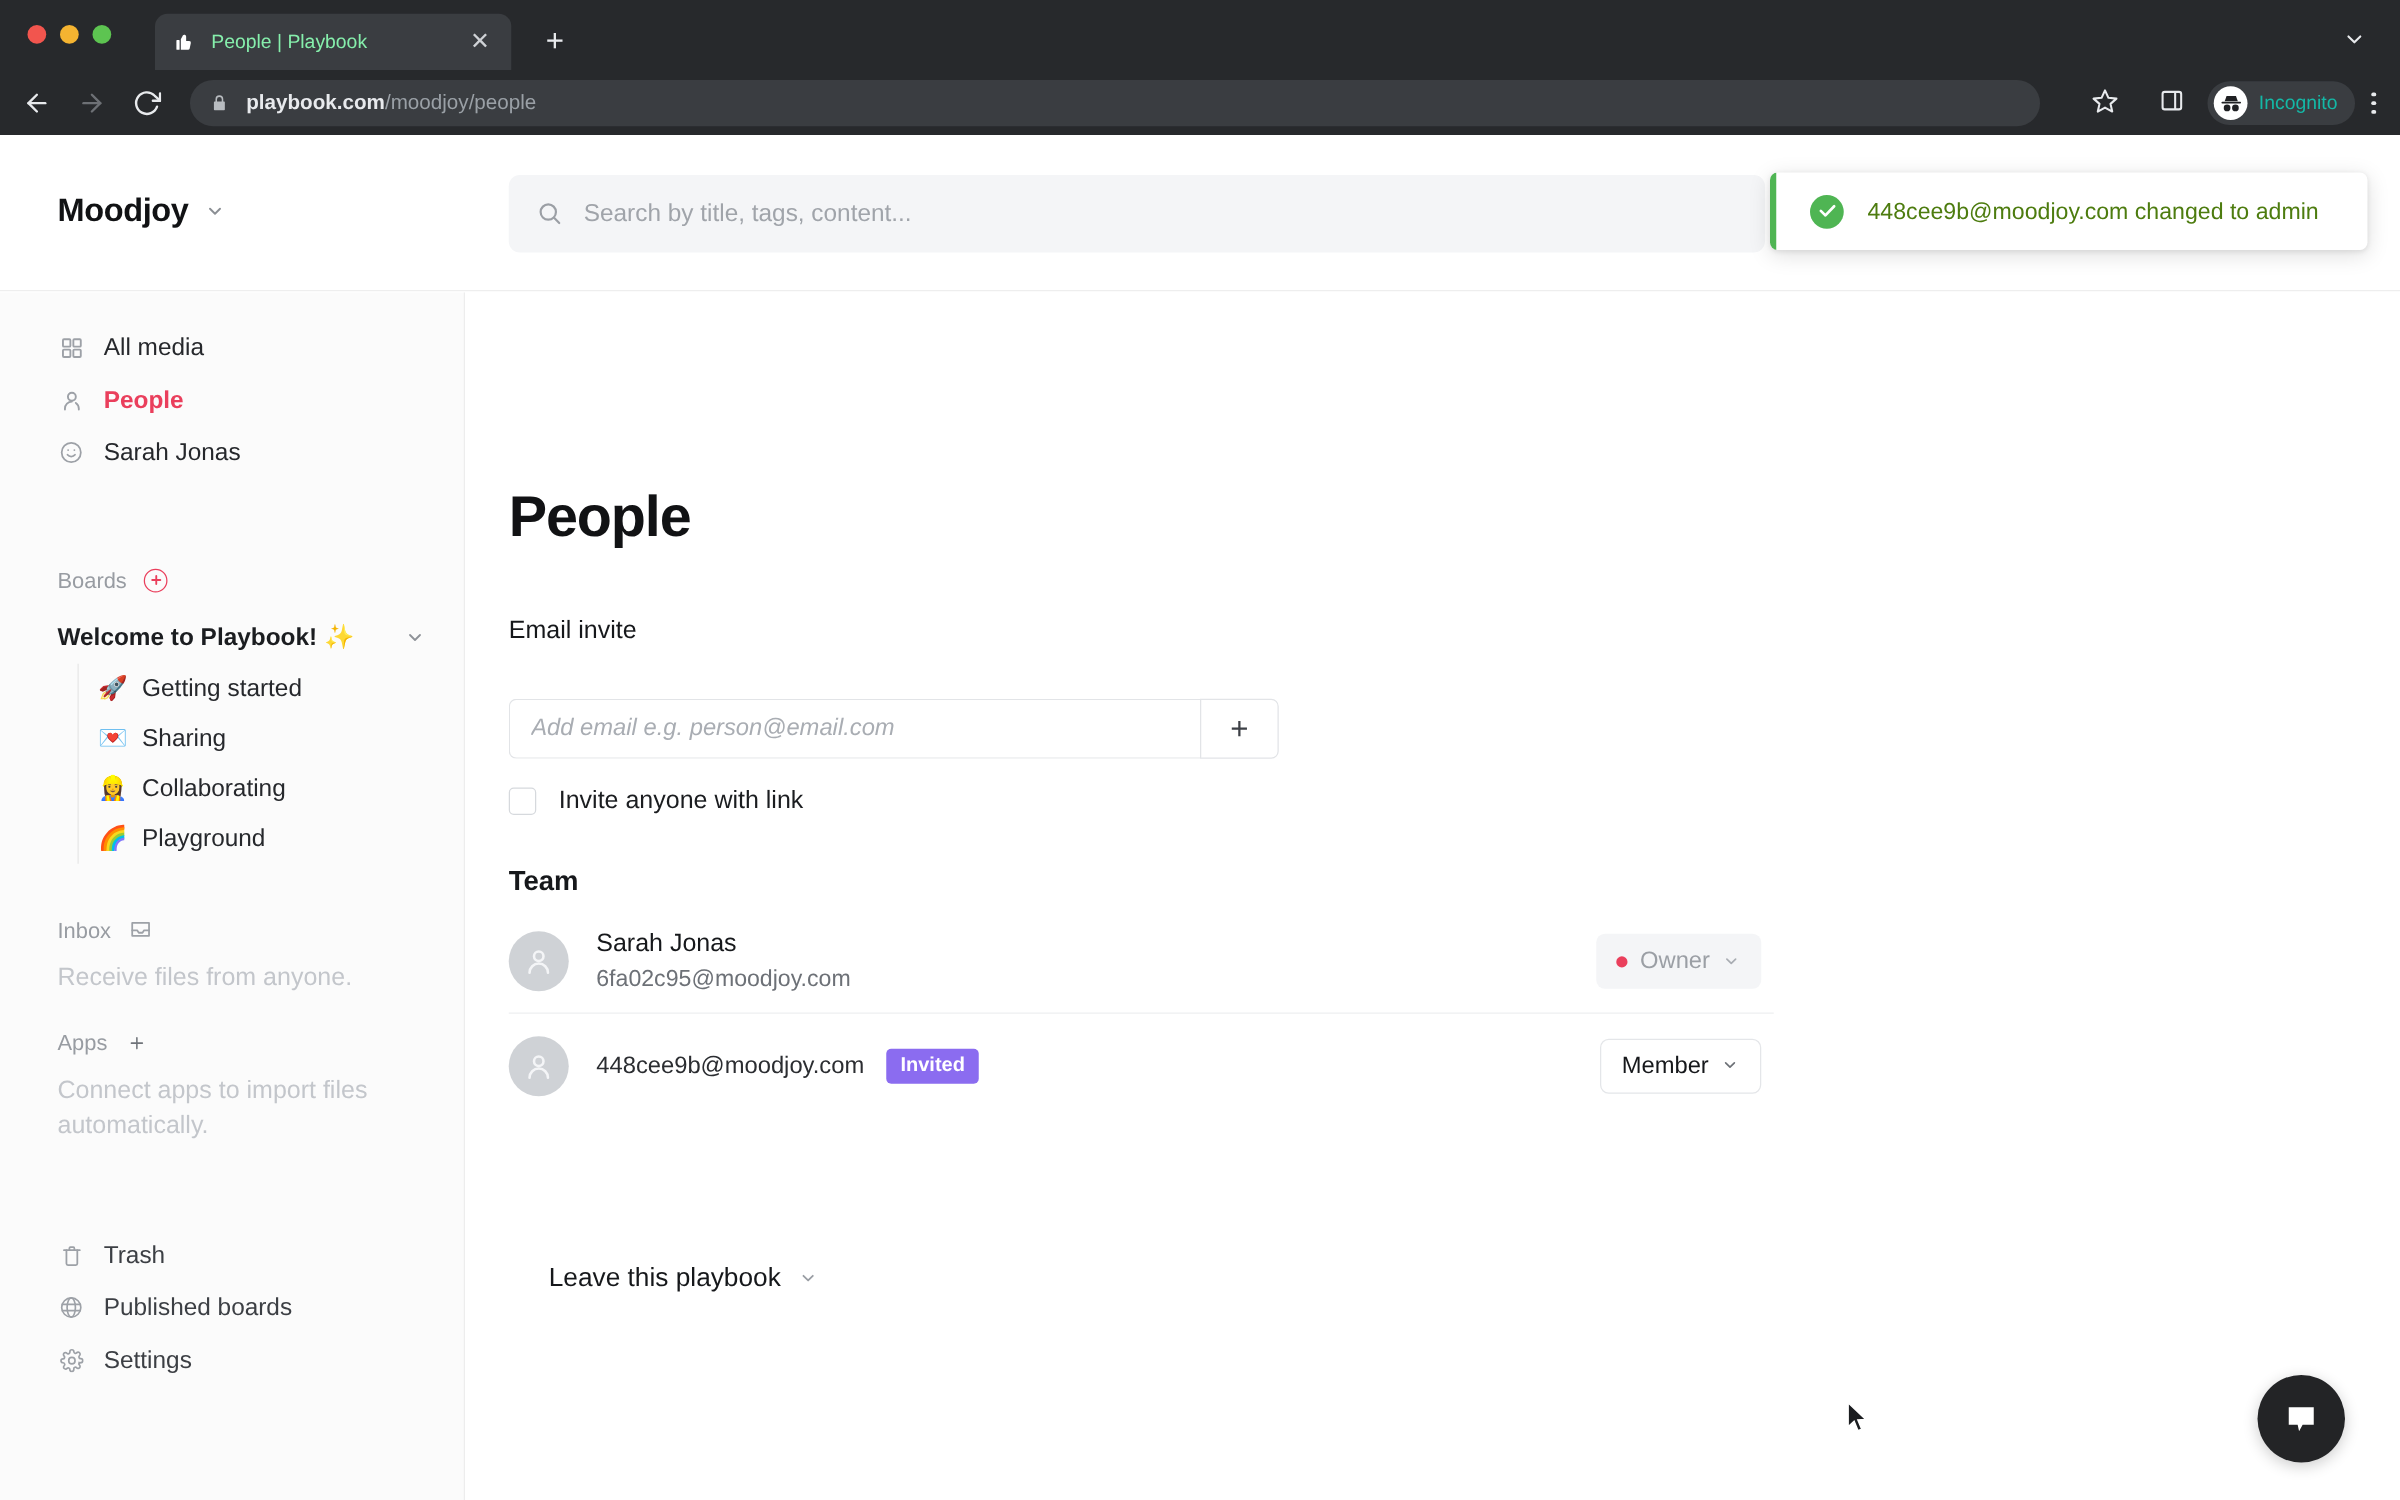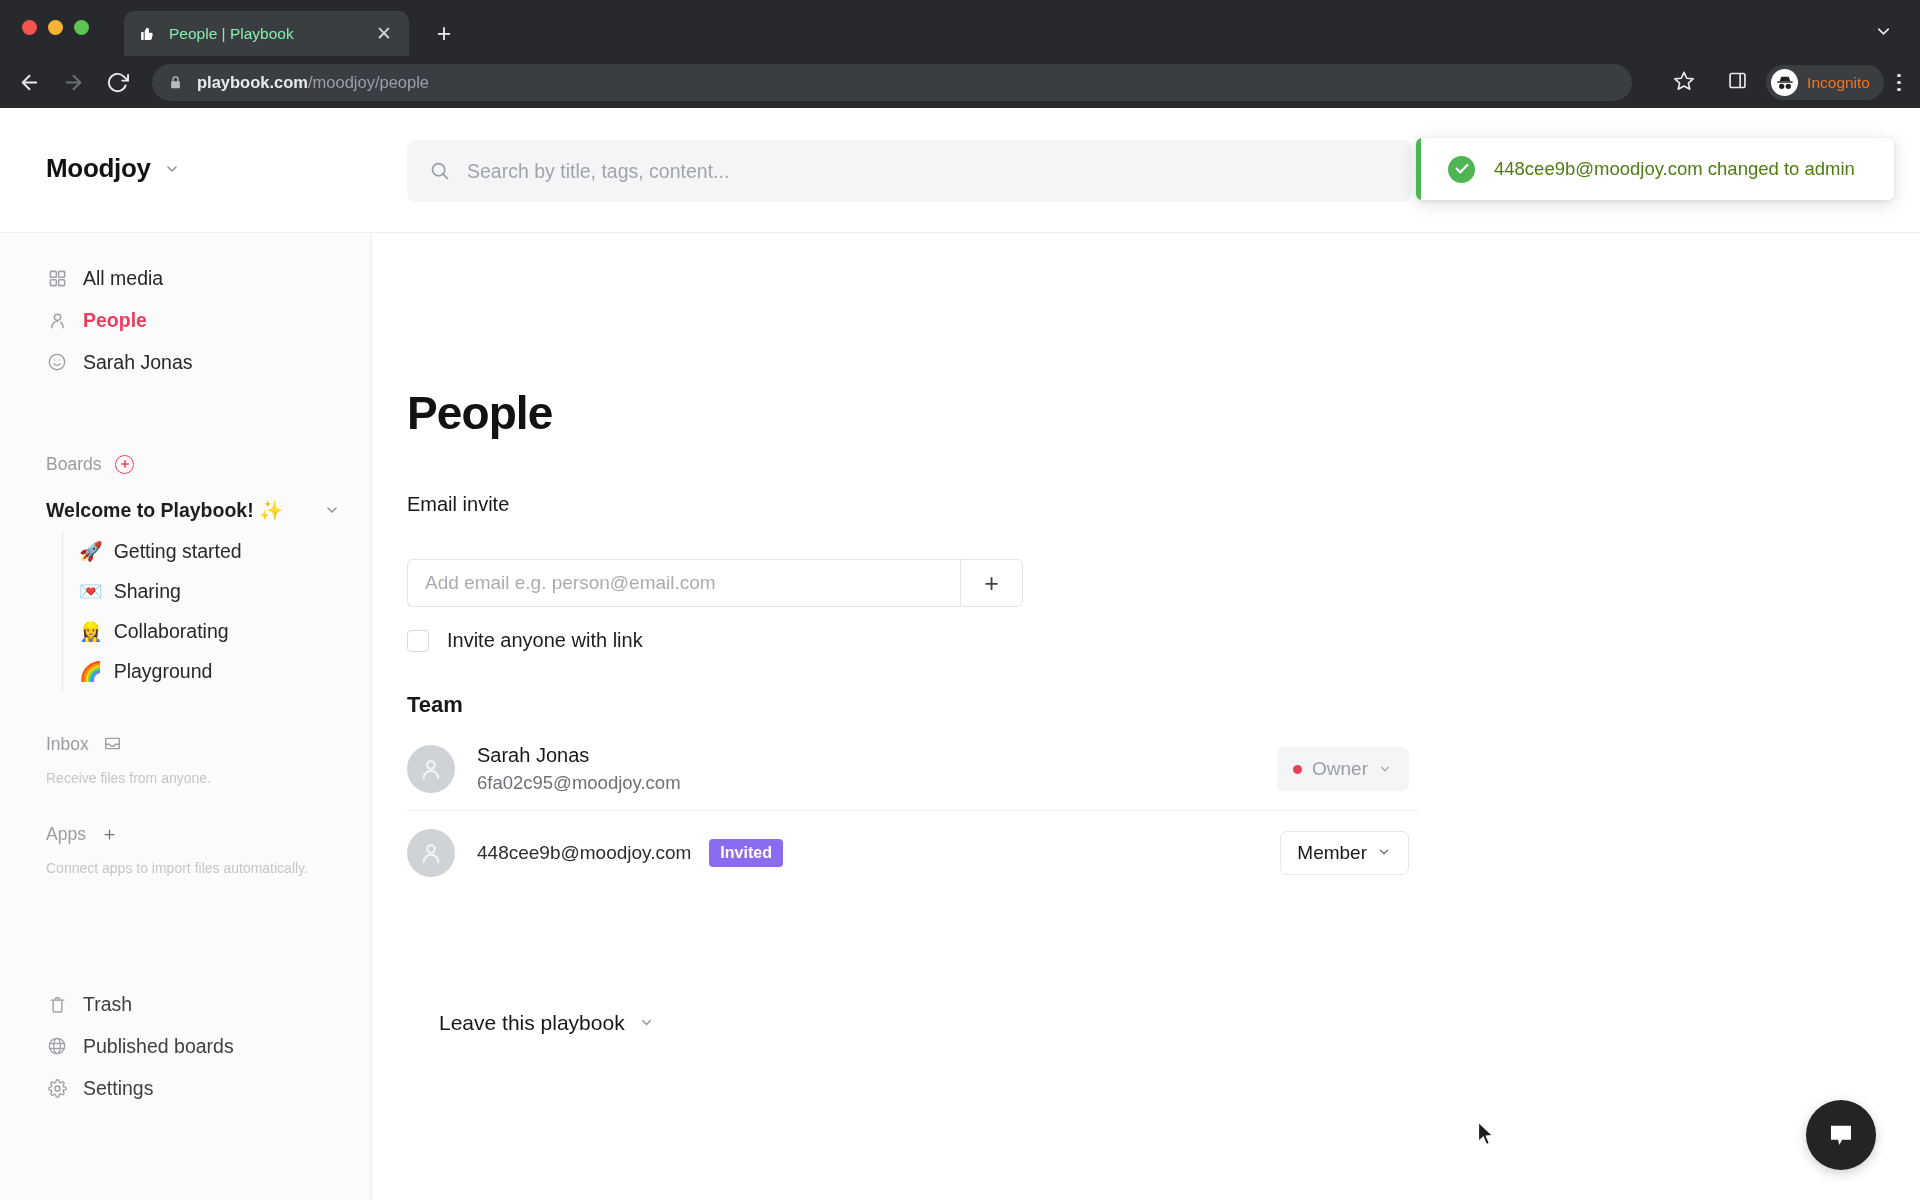"Incognito" #incognito-label { color: #f97316 -> #14b8a6 }
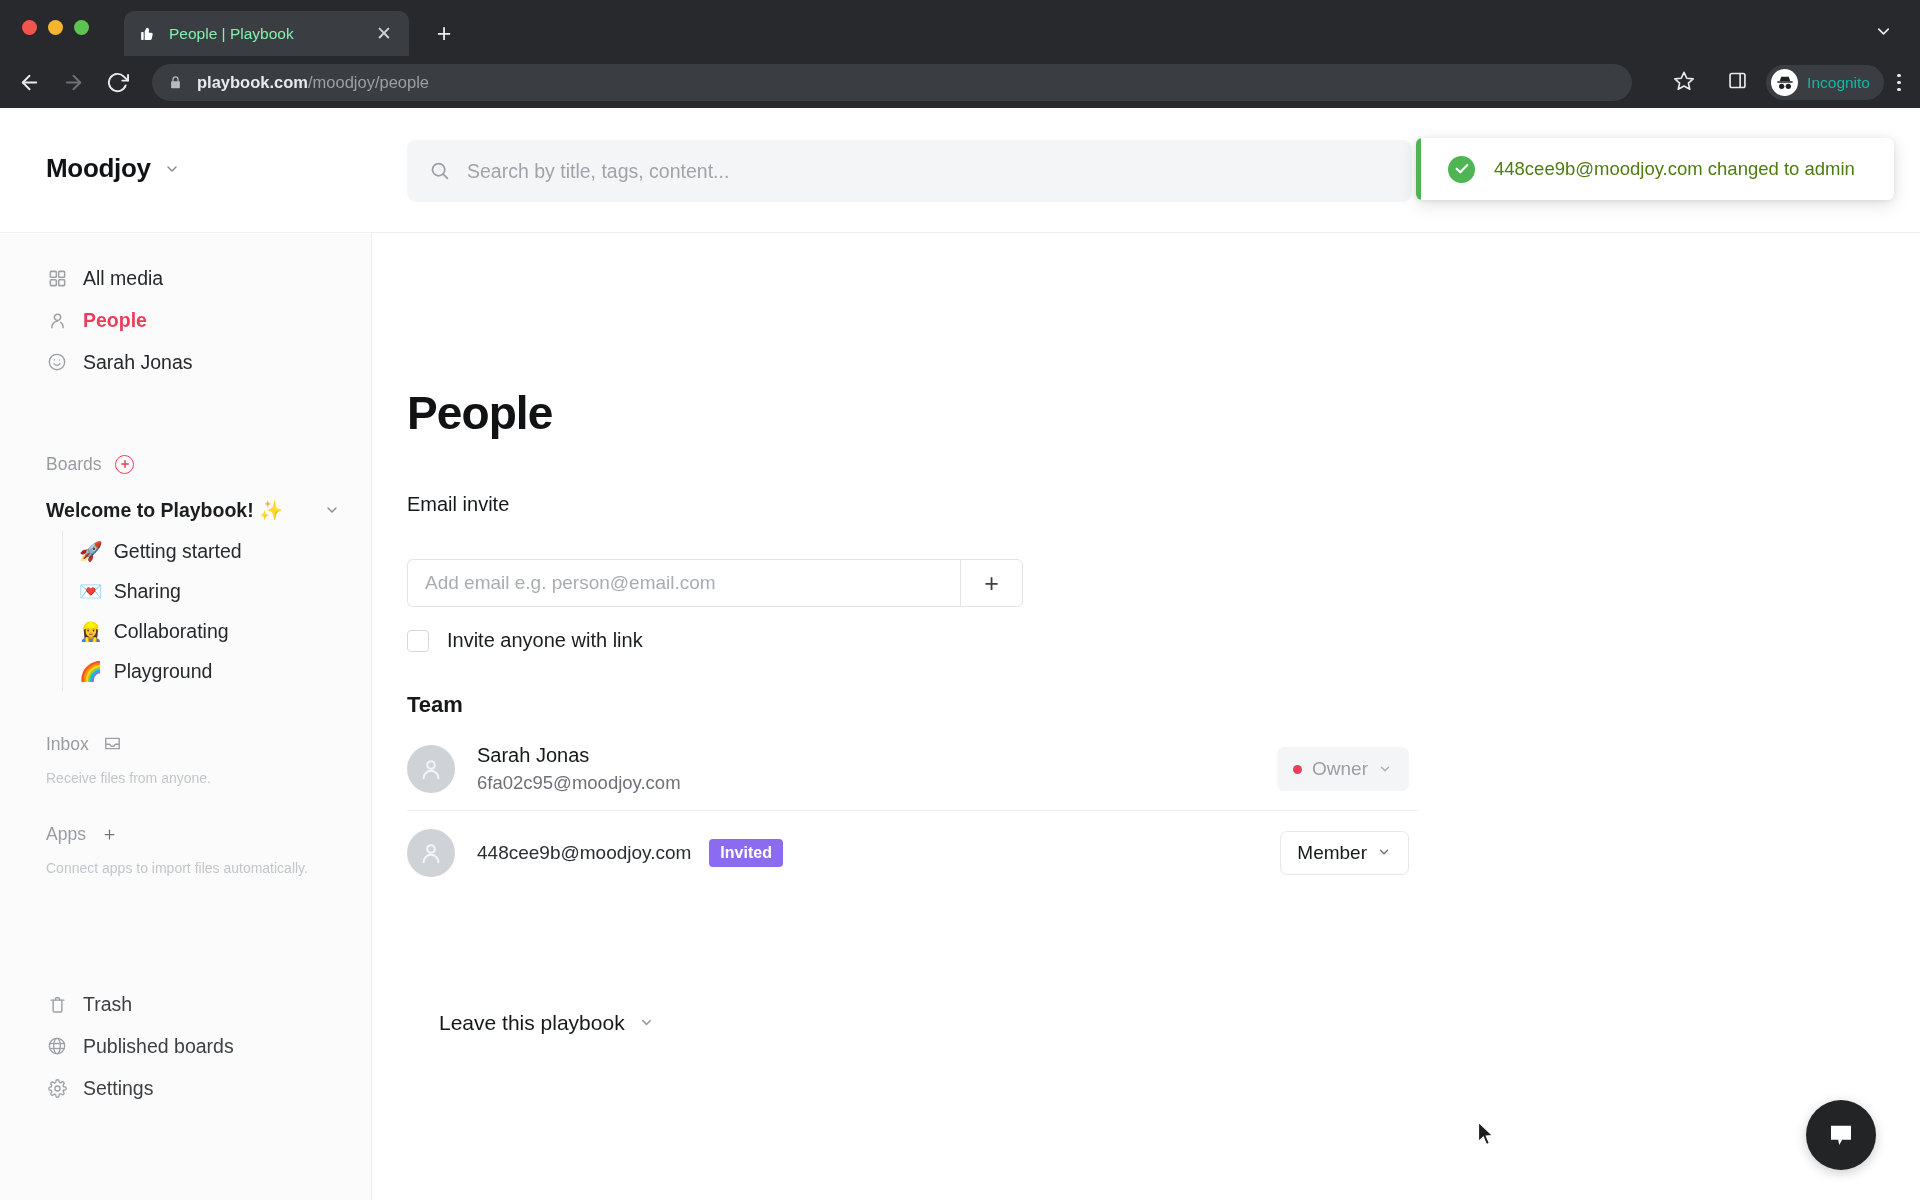"Add email e.g. person@email.com" #email-input { font-style: none -> italic }
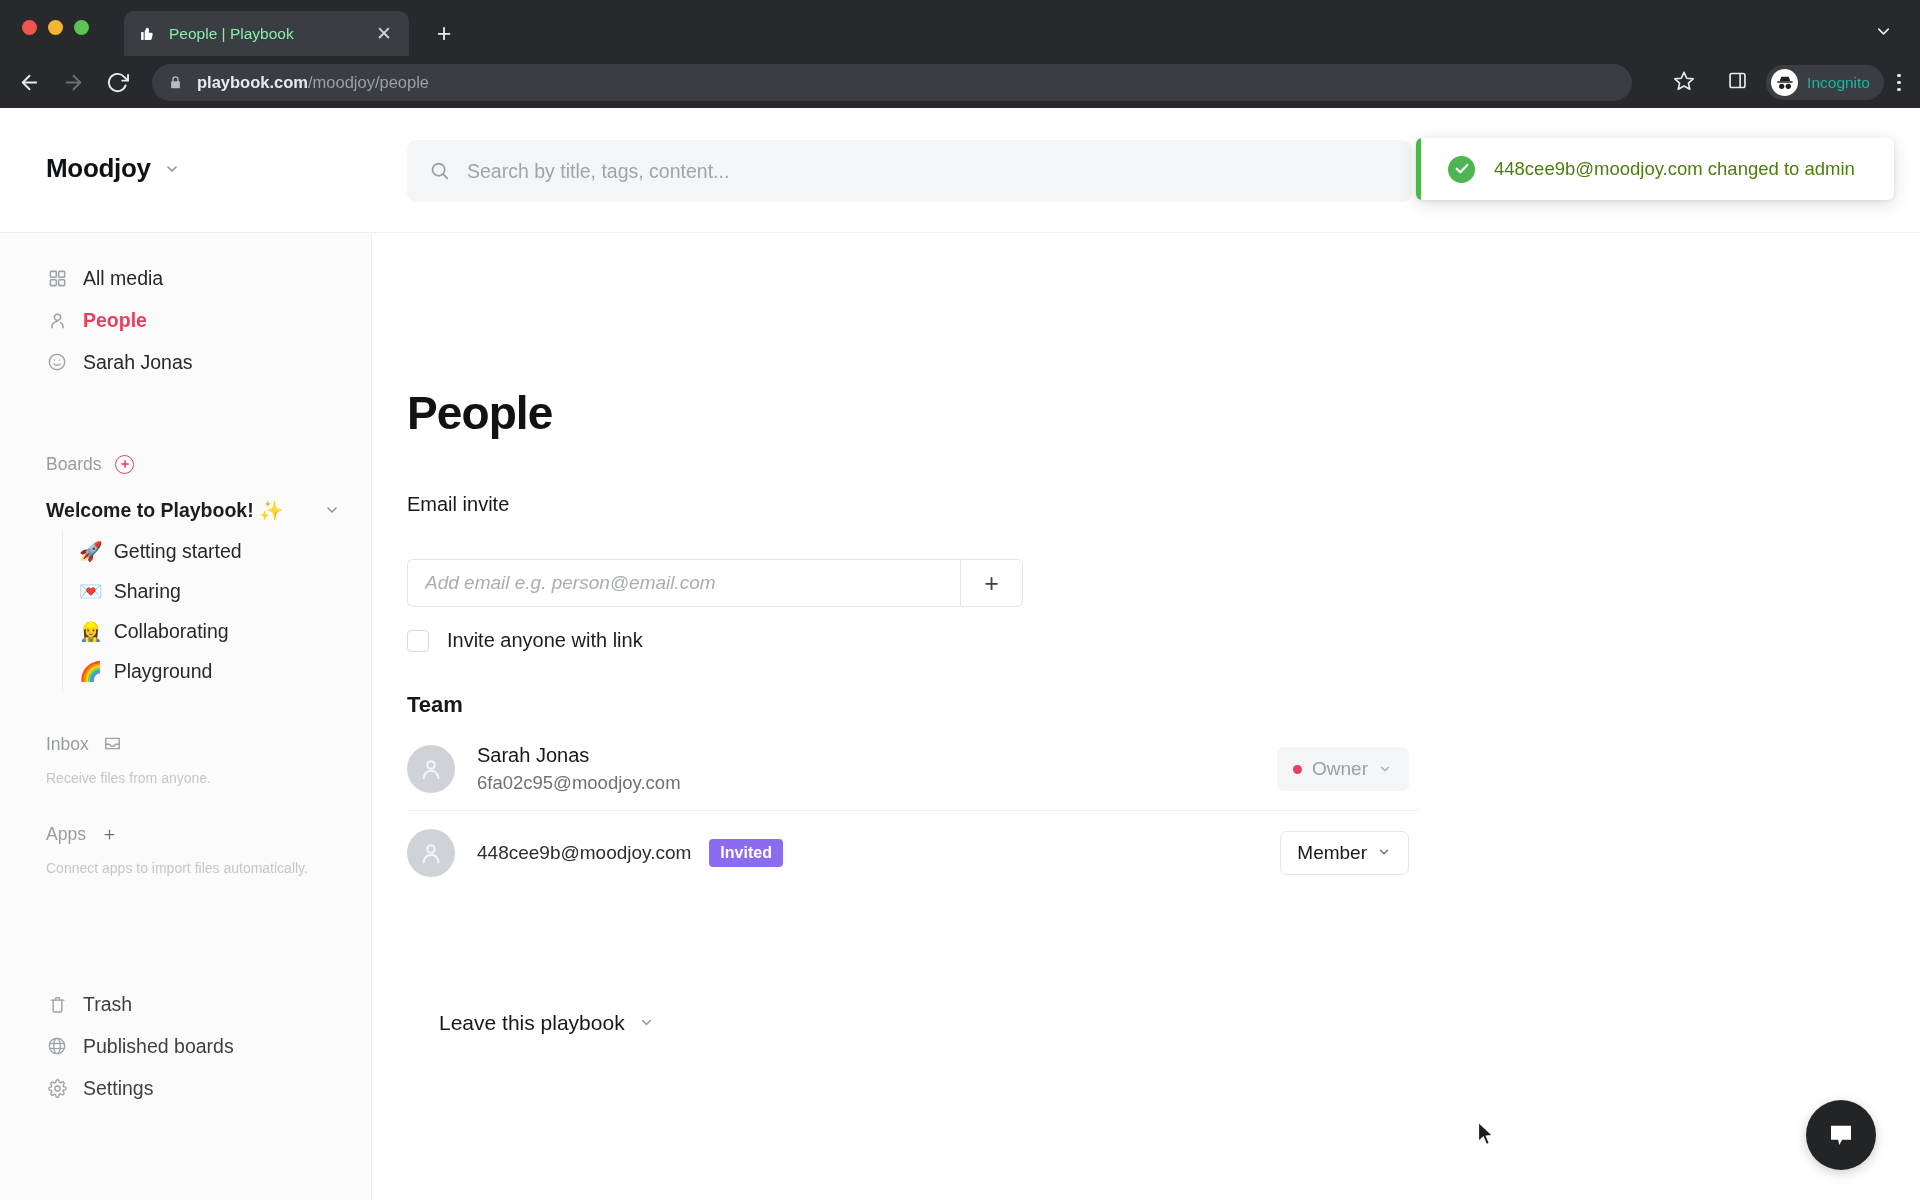"Receive files from anyone." .section-desc { font-size: 14px -> 20px }
